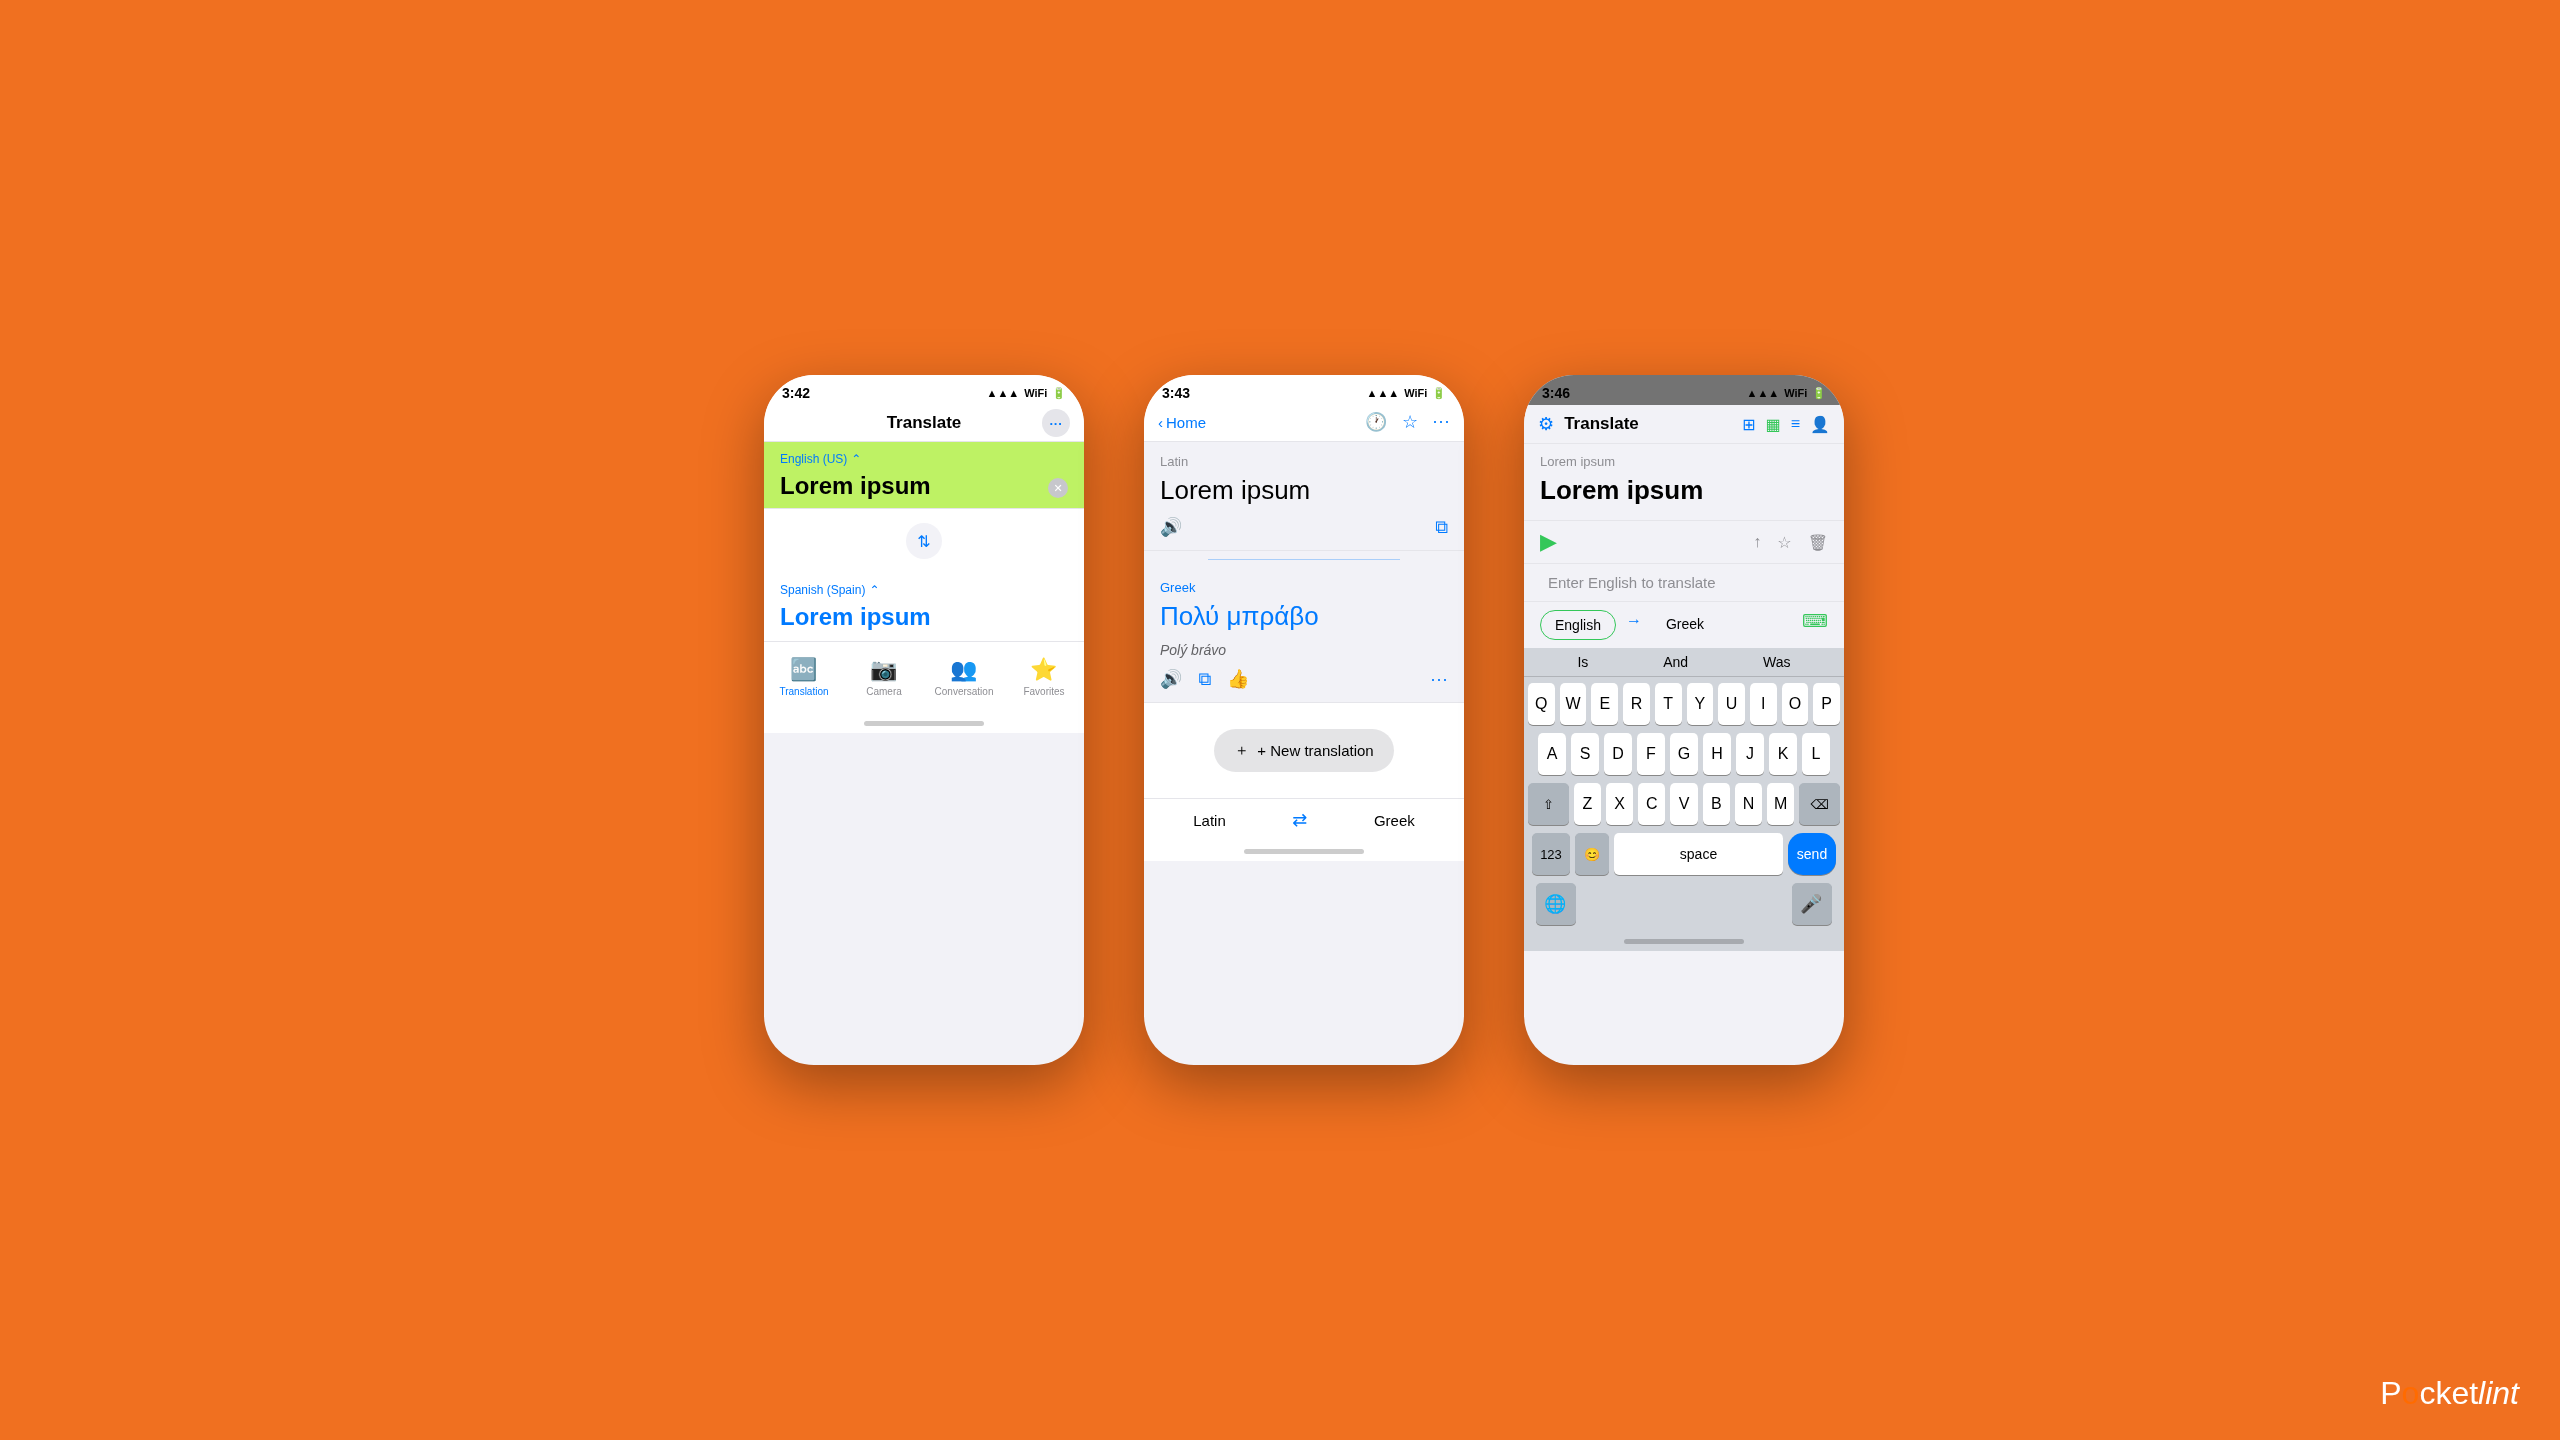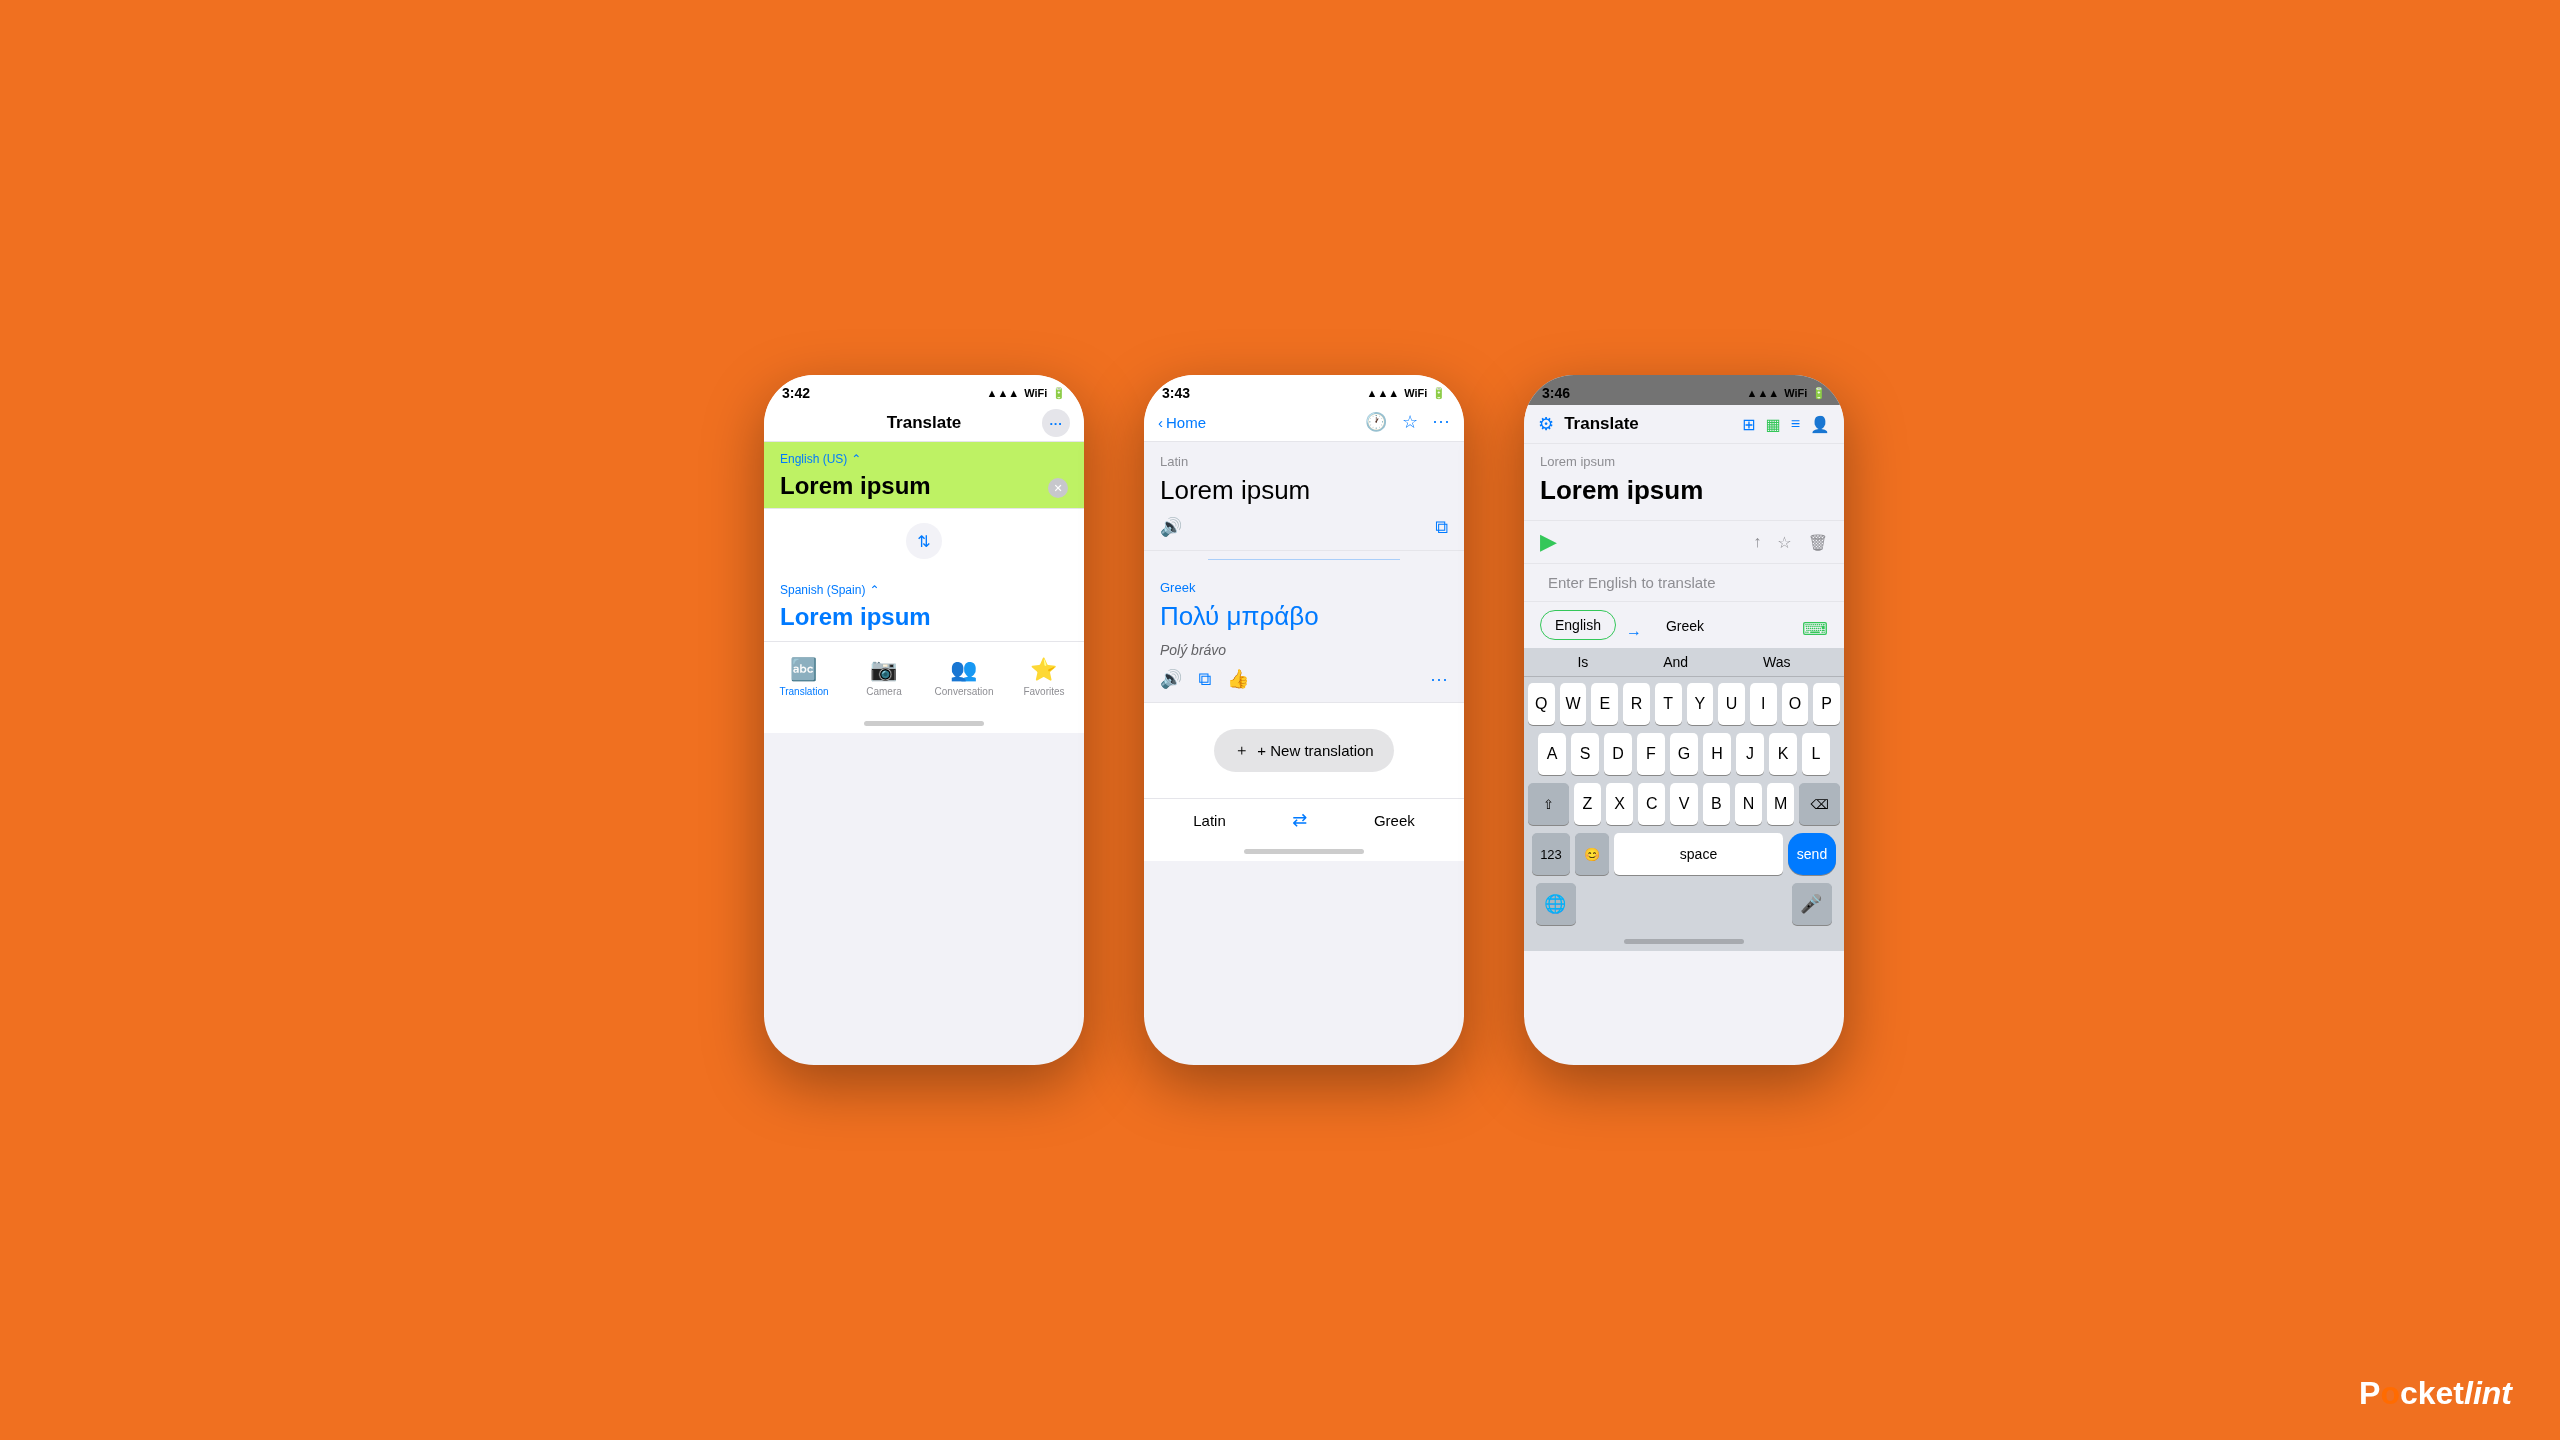"English" .lang-selector-row { align-items: flex-end -> flex-start }
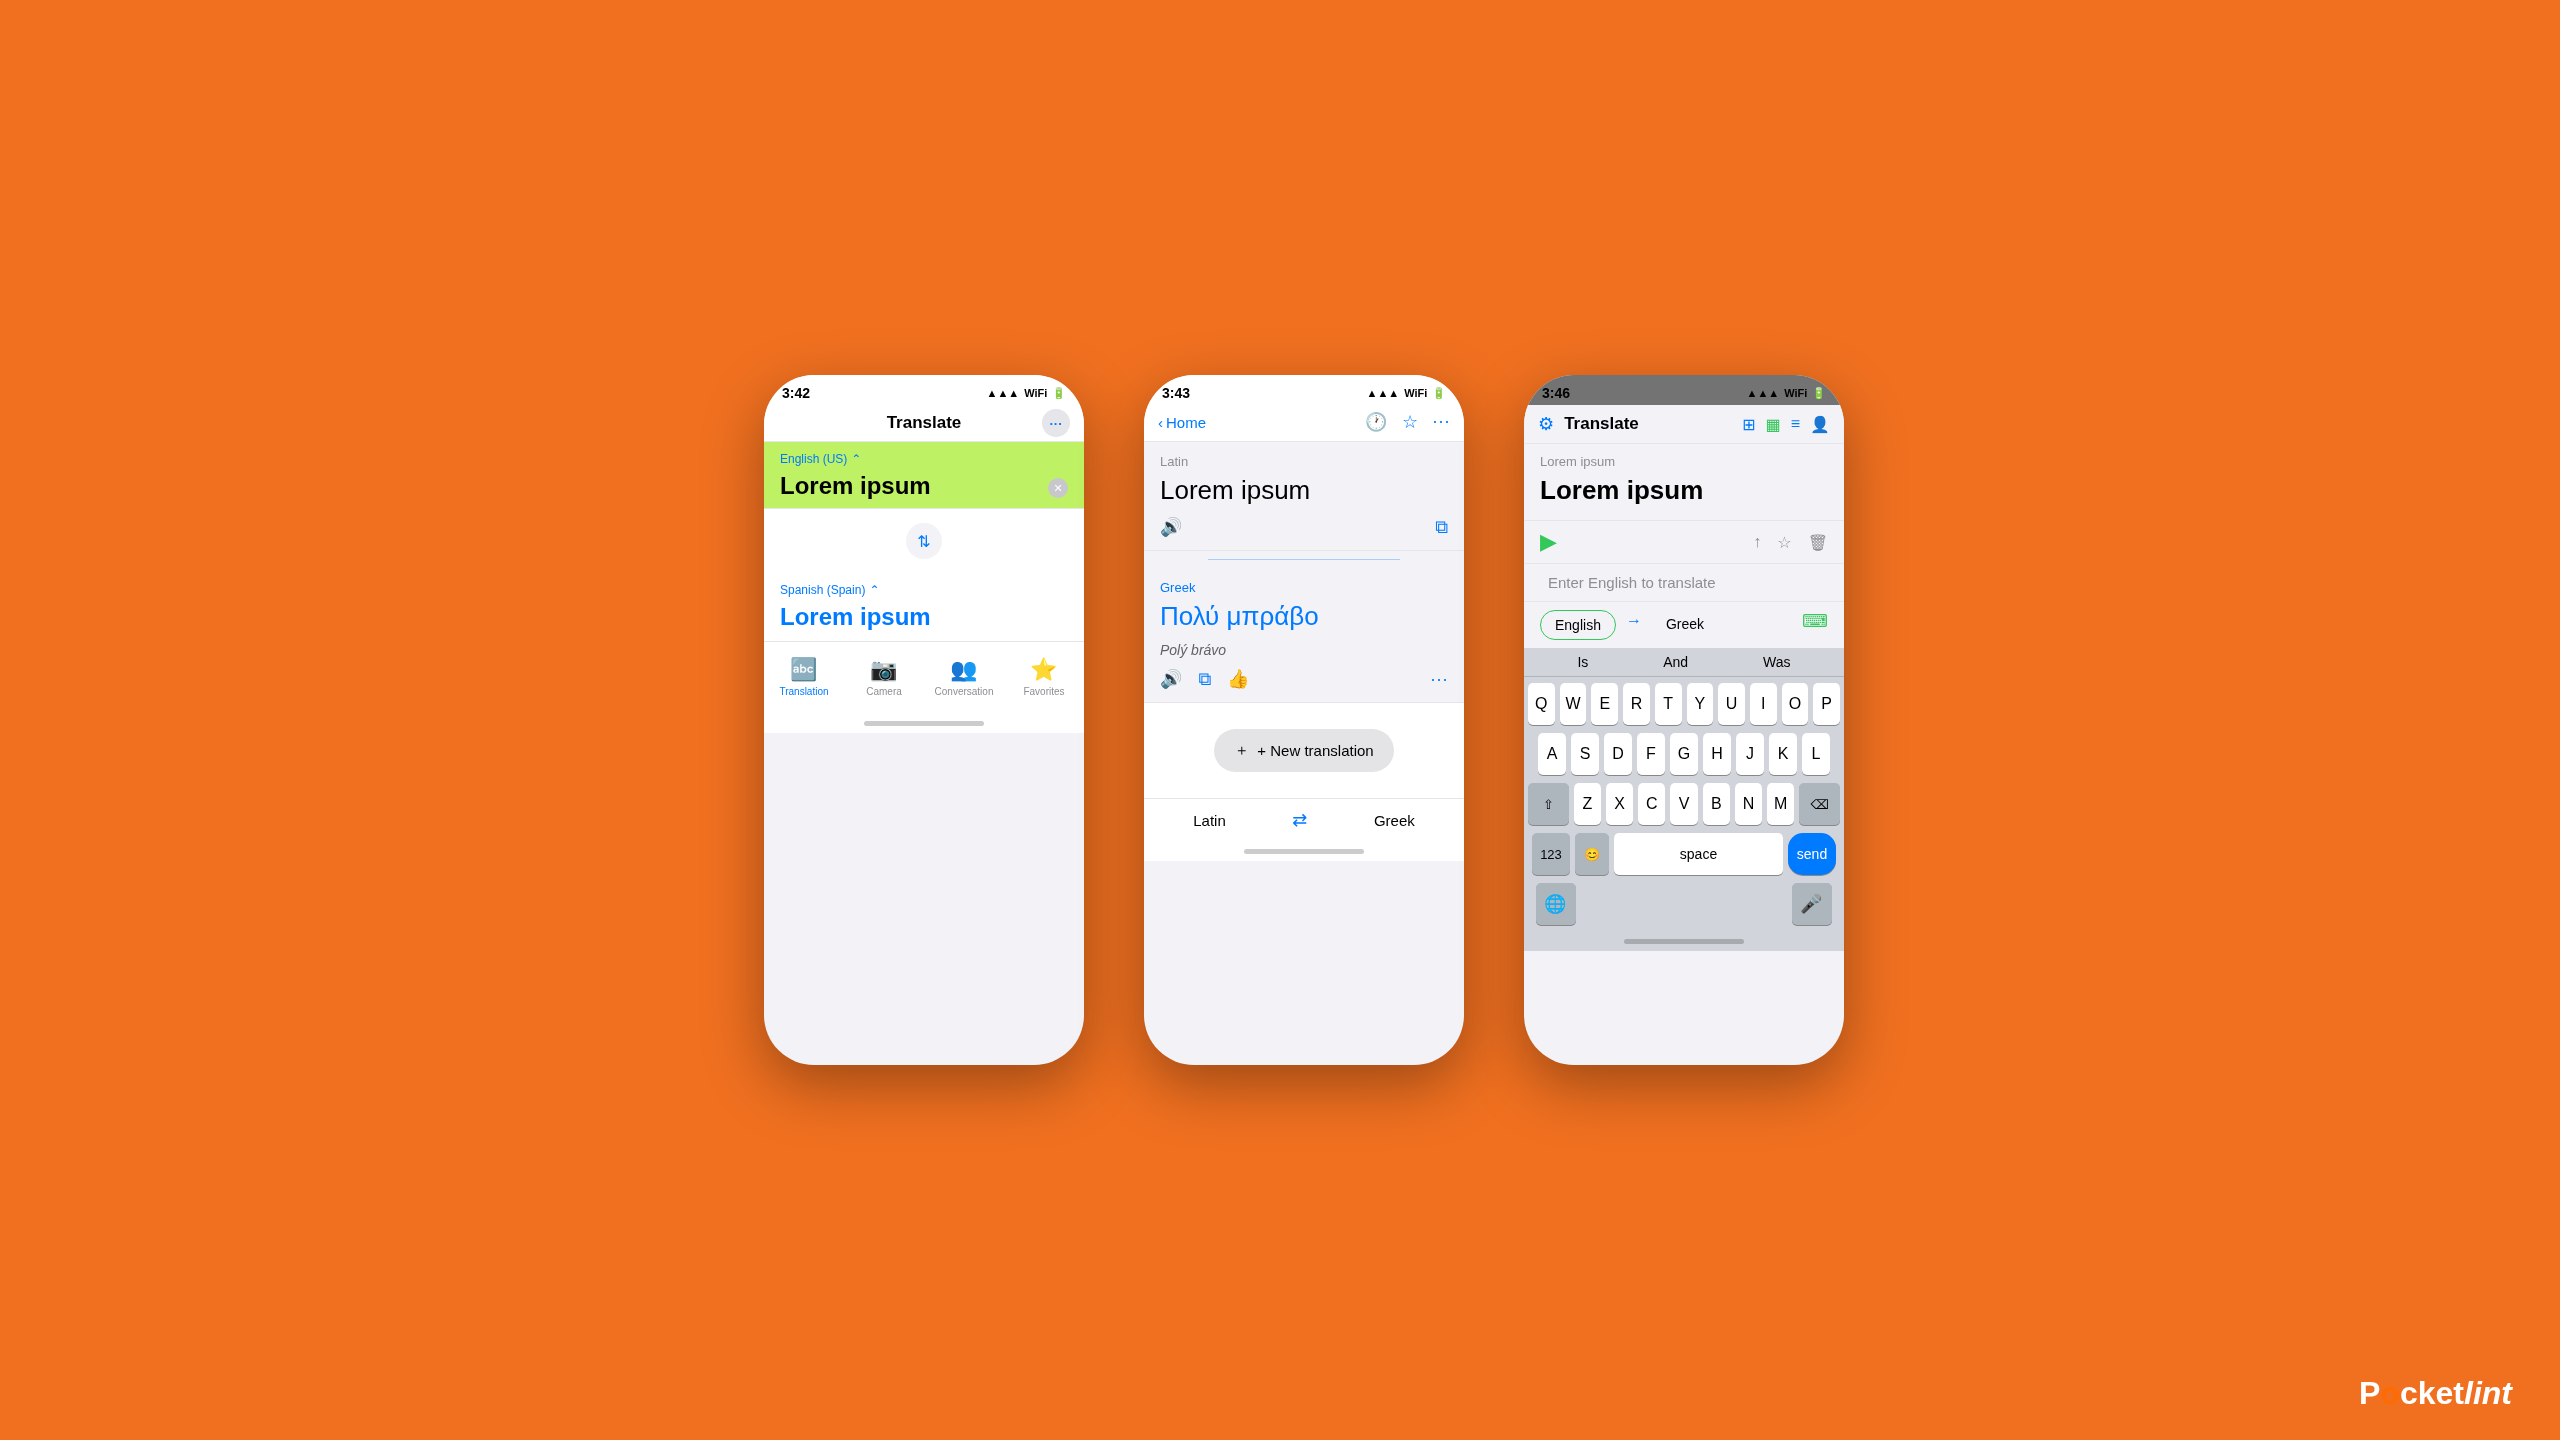"Pocketlint" .watermark { font-weight: 700 -> 400; right: 48px -> 41px }
